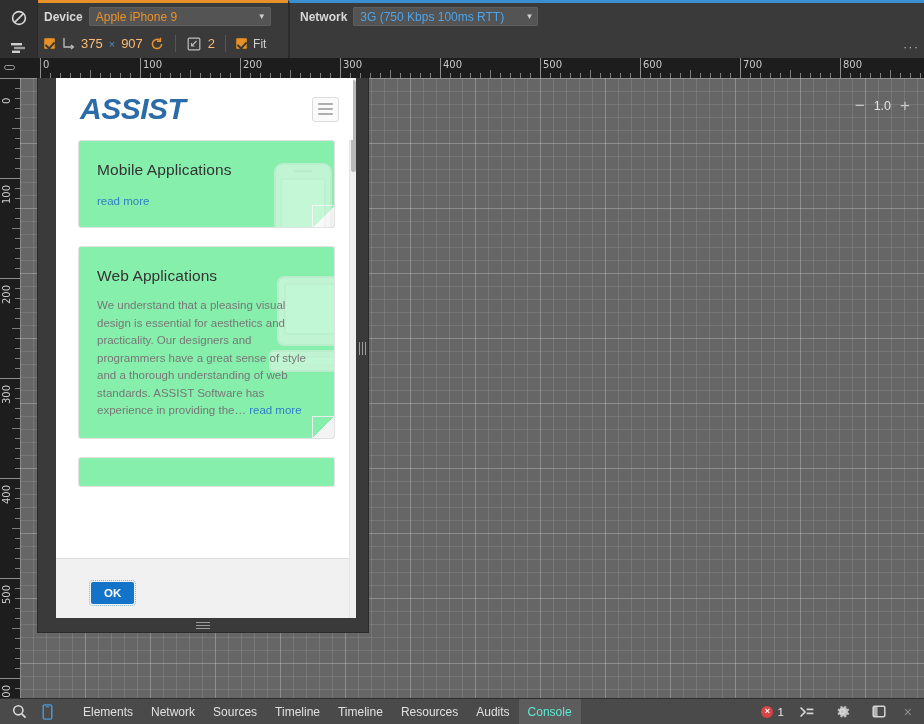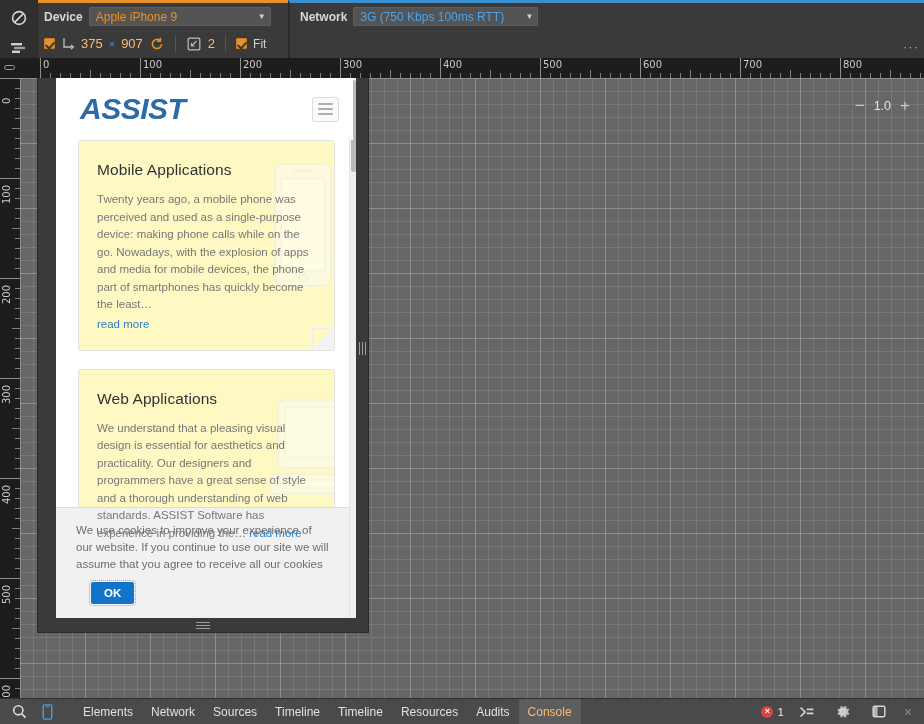"Mobile Applications" .card { background: #fef9c3 -> #86efac }
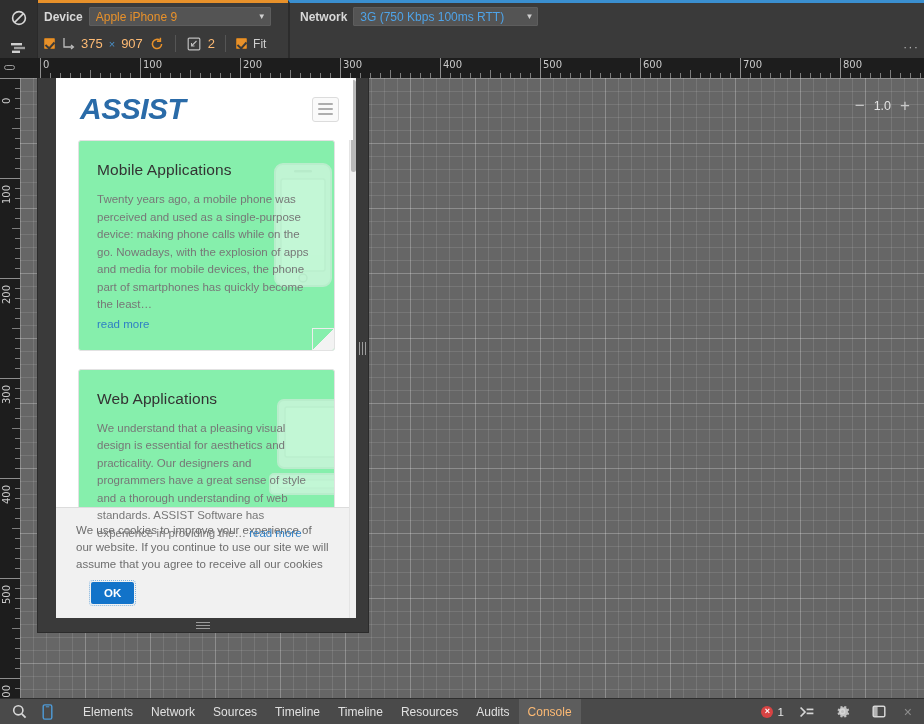"Twenty years ago, a mobile" p { html: <p>Twenty years ago, a mobile phone was perceived and used as a single-purpose device: making phone calls while on the go. Nowadays, with the explosion of apps and media for mobile devices, the phone part of smartphones has quickly become the least…</p> -> none }
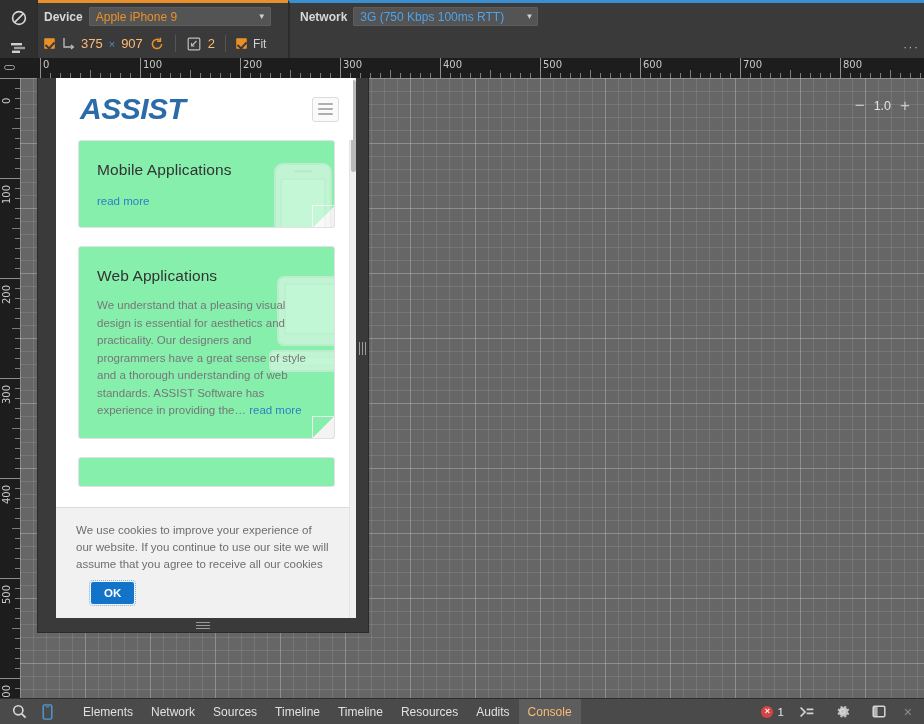"We use cookies to improve" p { html: <p>We use cookies to improve your experience of our website. If you continue to use our site we will assume that you agree to receive all our cookies</p> -> none }
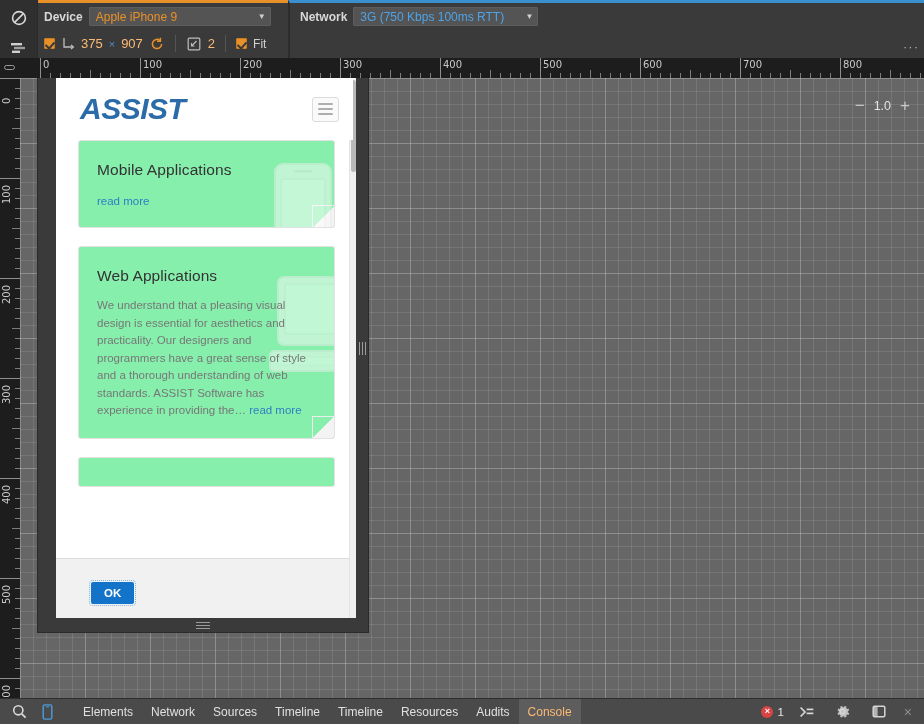"Console" .dt-tab.active { color: #fdba74 -> #5eead4 }
